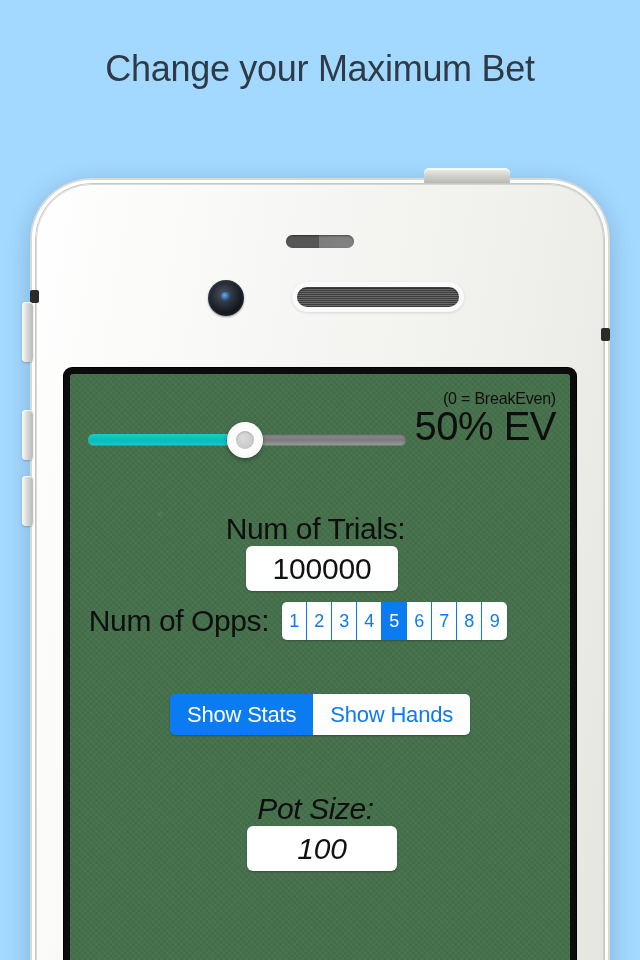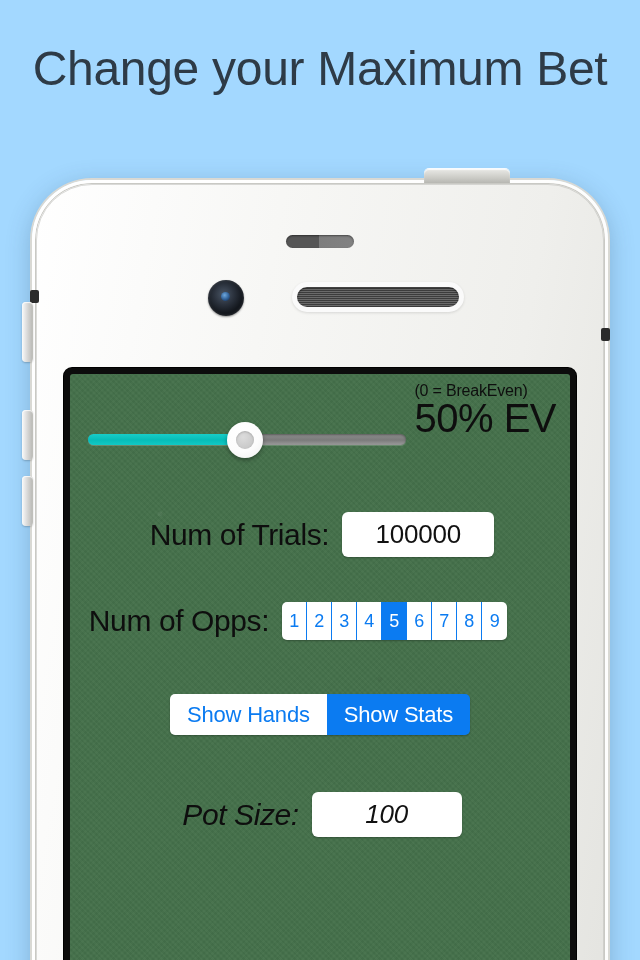"Change your Maximum Bet" .headline { font-size: 48px -> 36px }
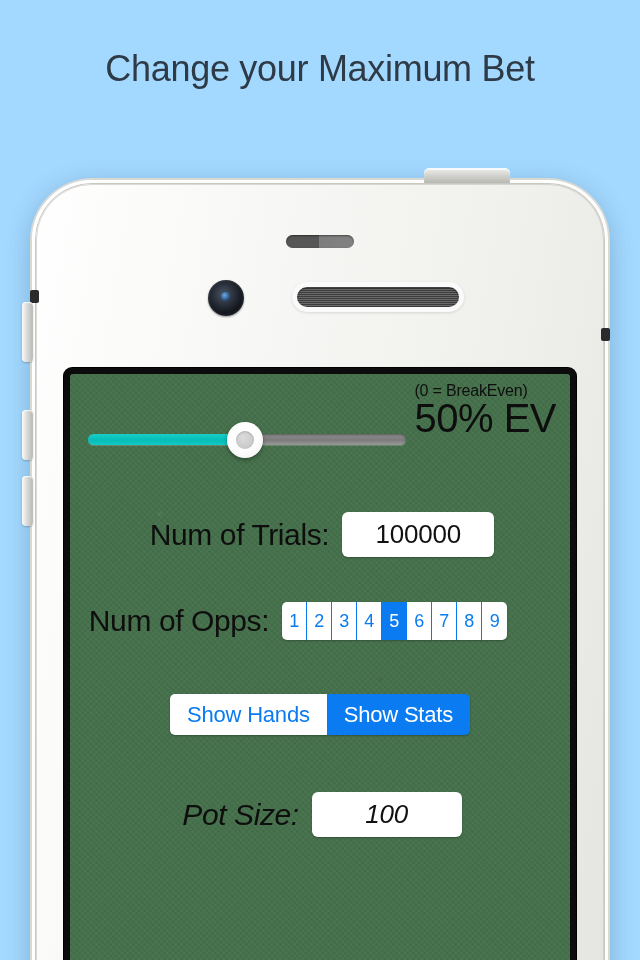"(0 = BreakEven)" .ev-block { text-align: none -> right; top: 8px -> 16px }
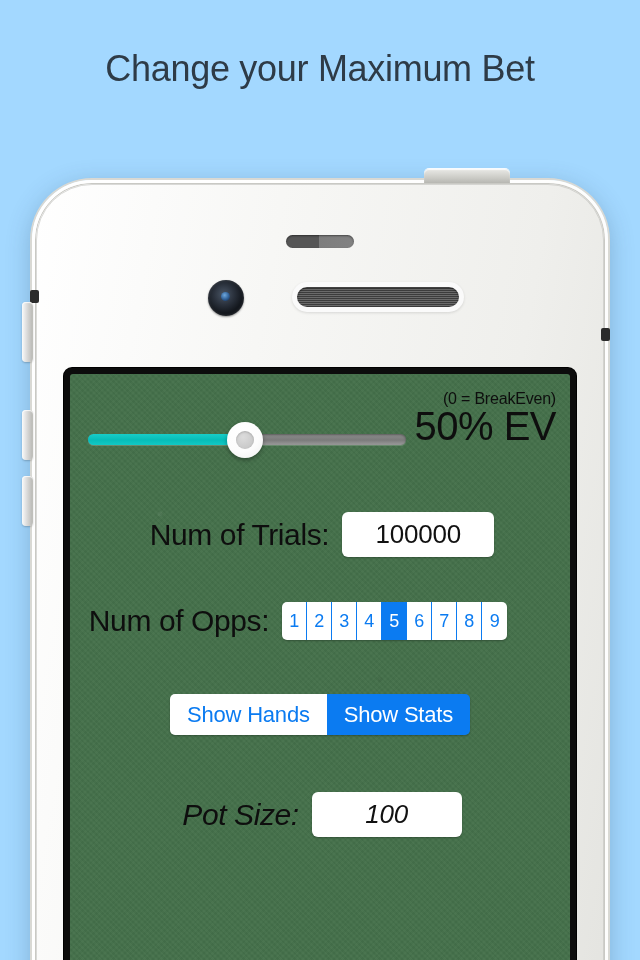"Num of Trials:" .field-row { flex-direction: none -> column }
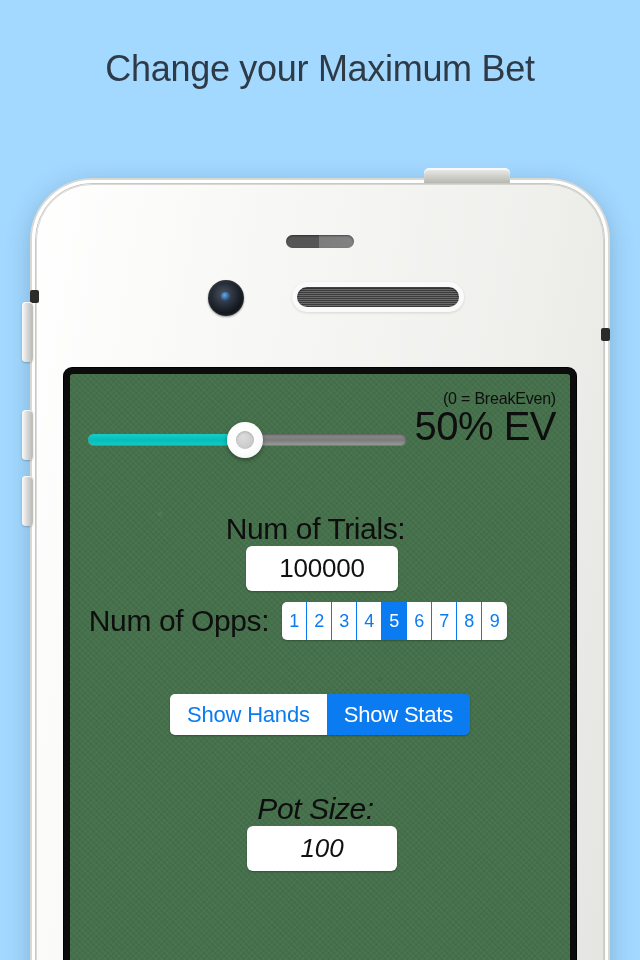"100000" .field-box { font-size: 26px -> 30px }
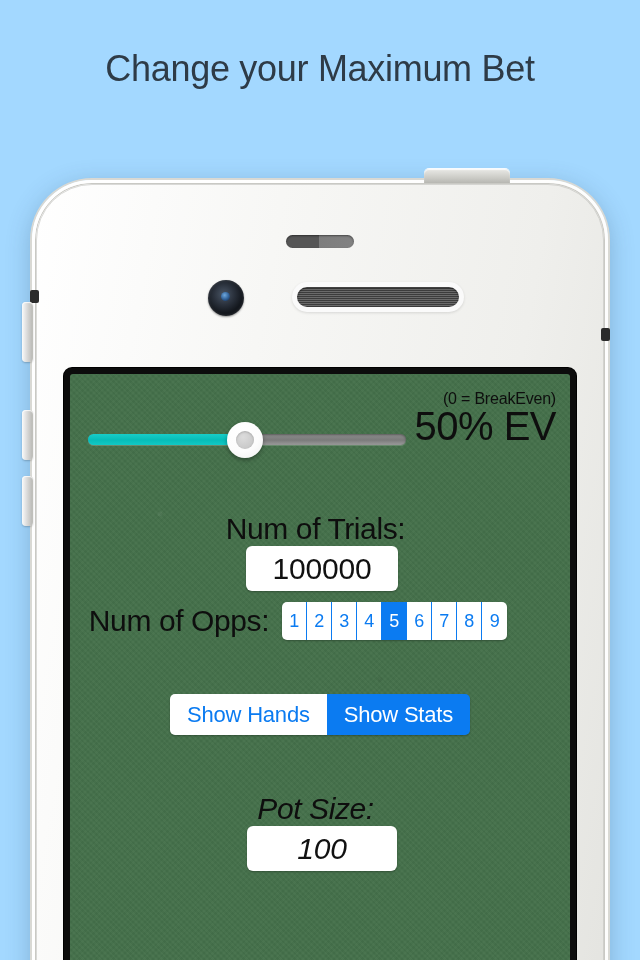"Show Hands" div.toggle-btn { order: before "Show Stats" -> after "Show Stats" }
